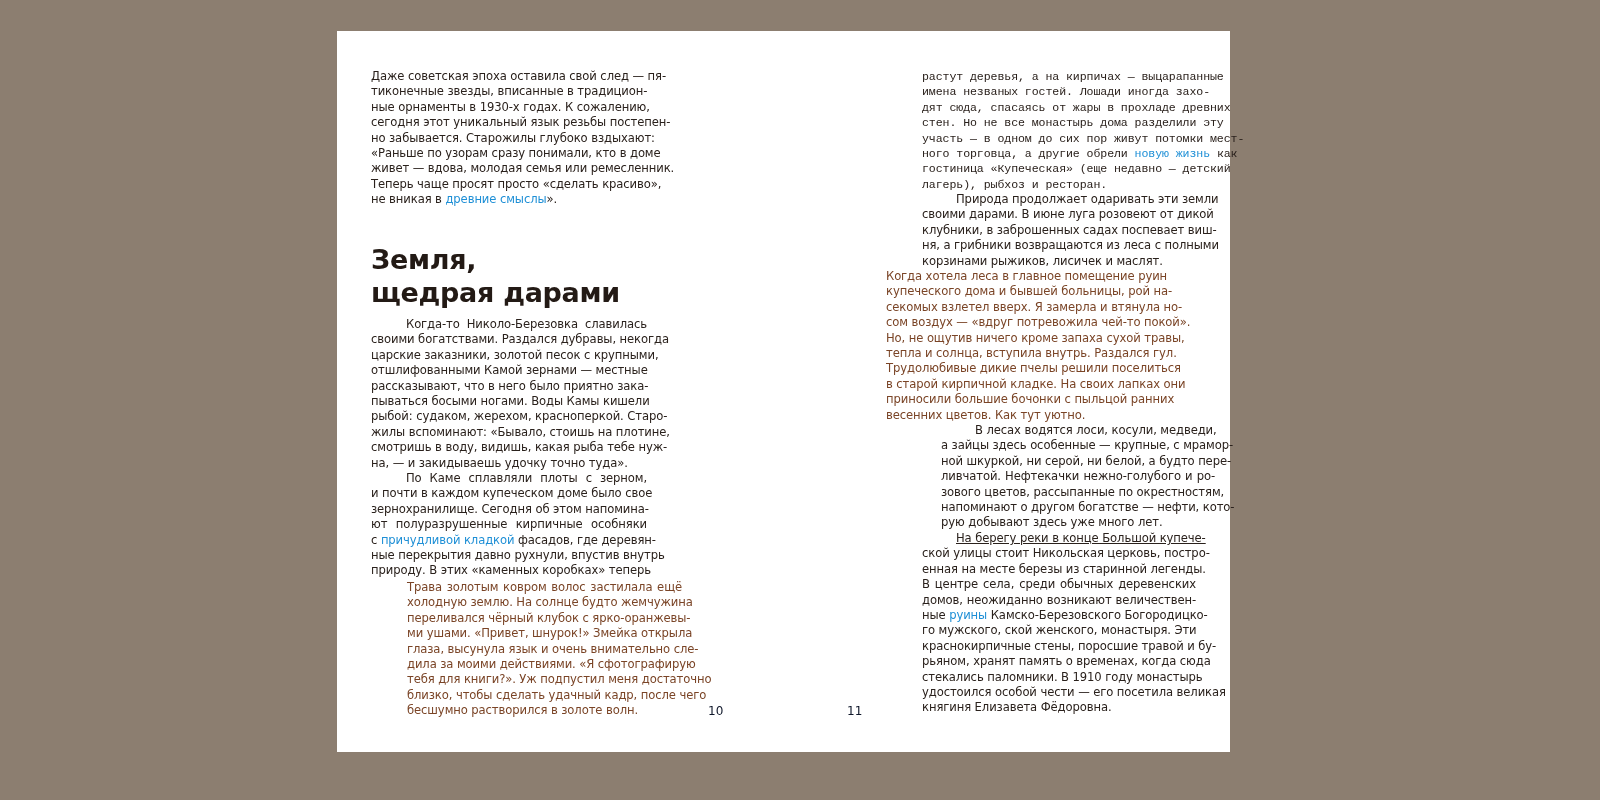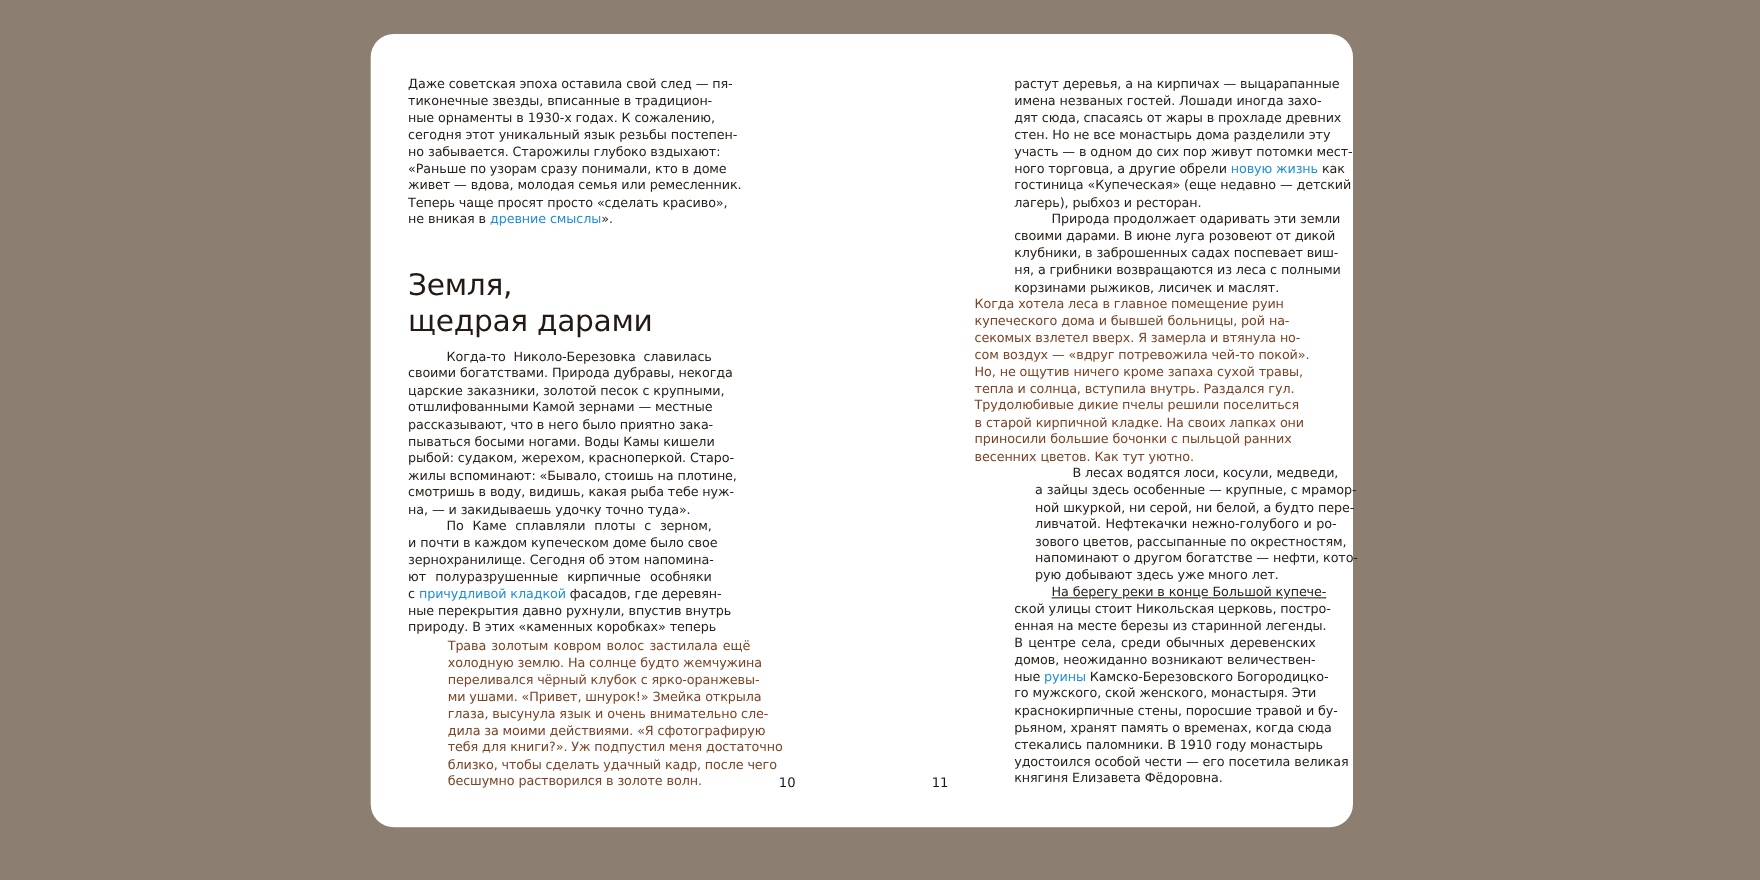"Даже советская эпоха оставила свой" .spread { border-radius: 21px -> none }
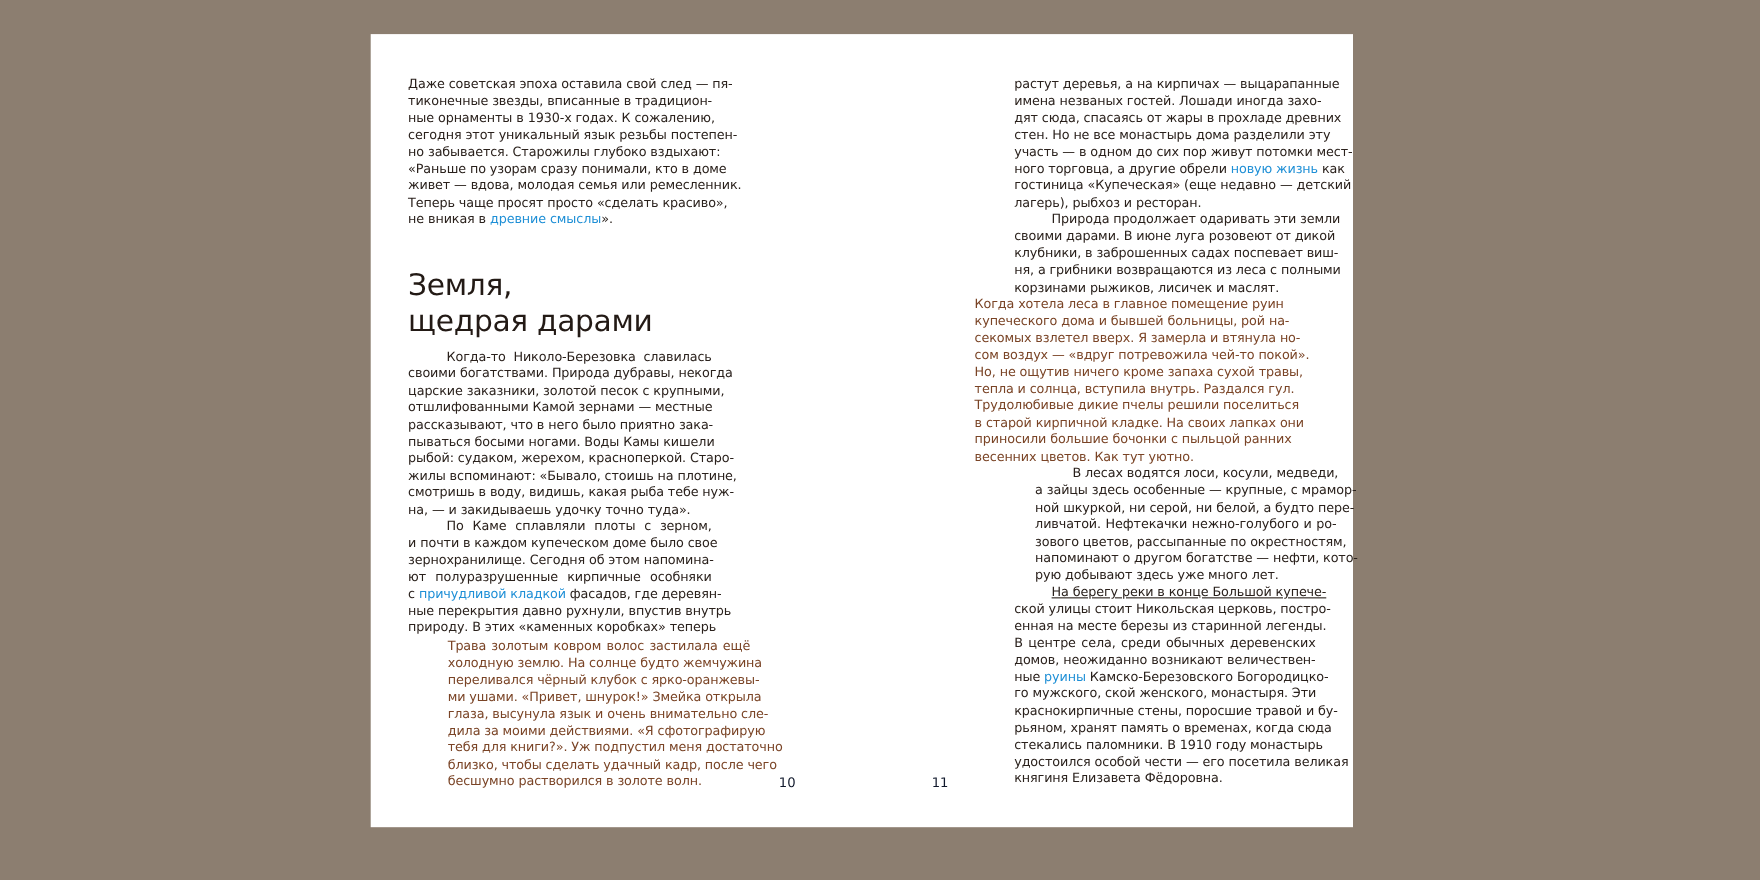"растут деревья, а на кирпичах" div.txt { font-family: none -> Liberation Mono, monospace }
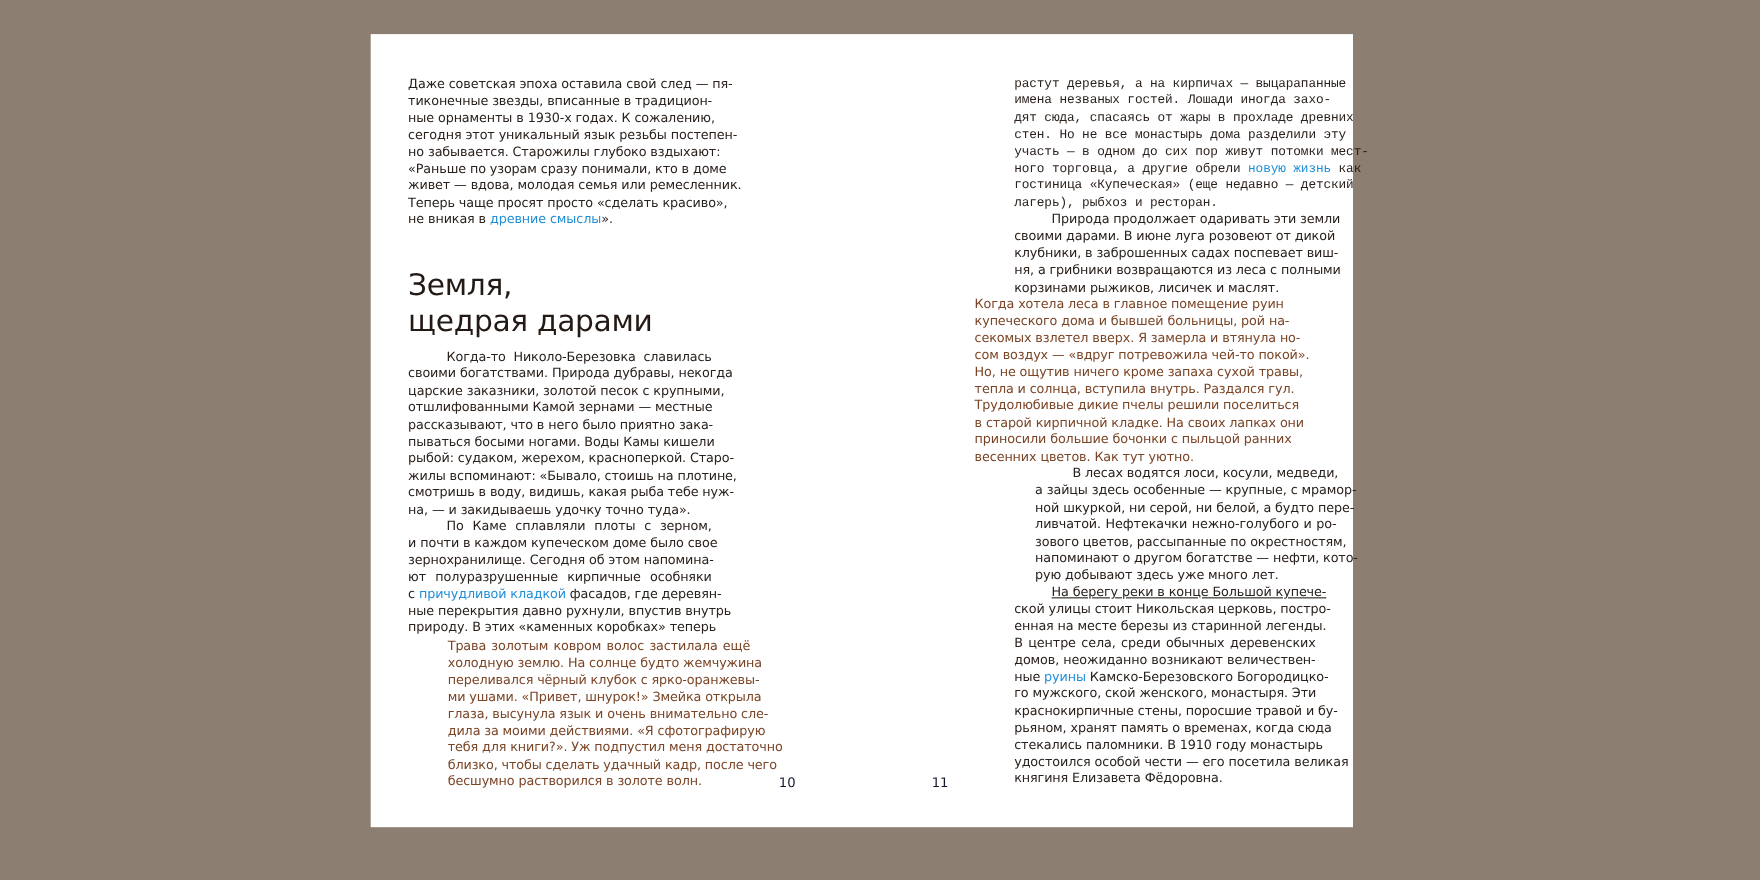"Земля," .heading { font-weight: normal -> bold }
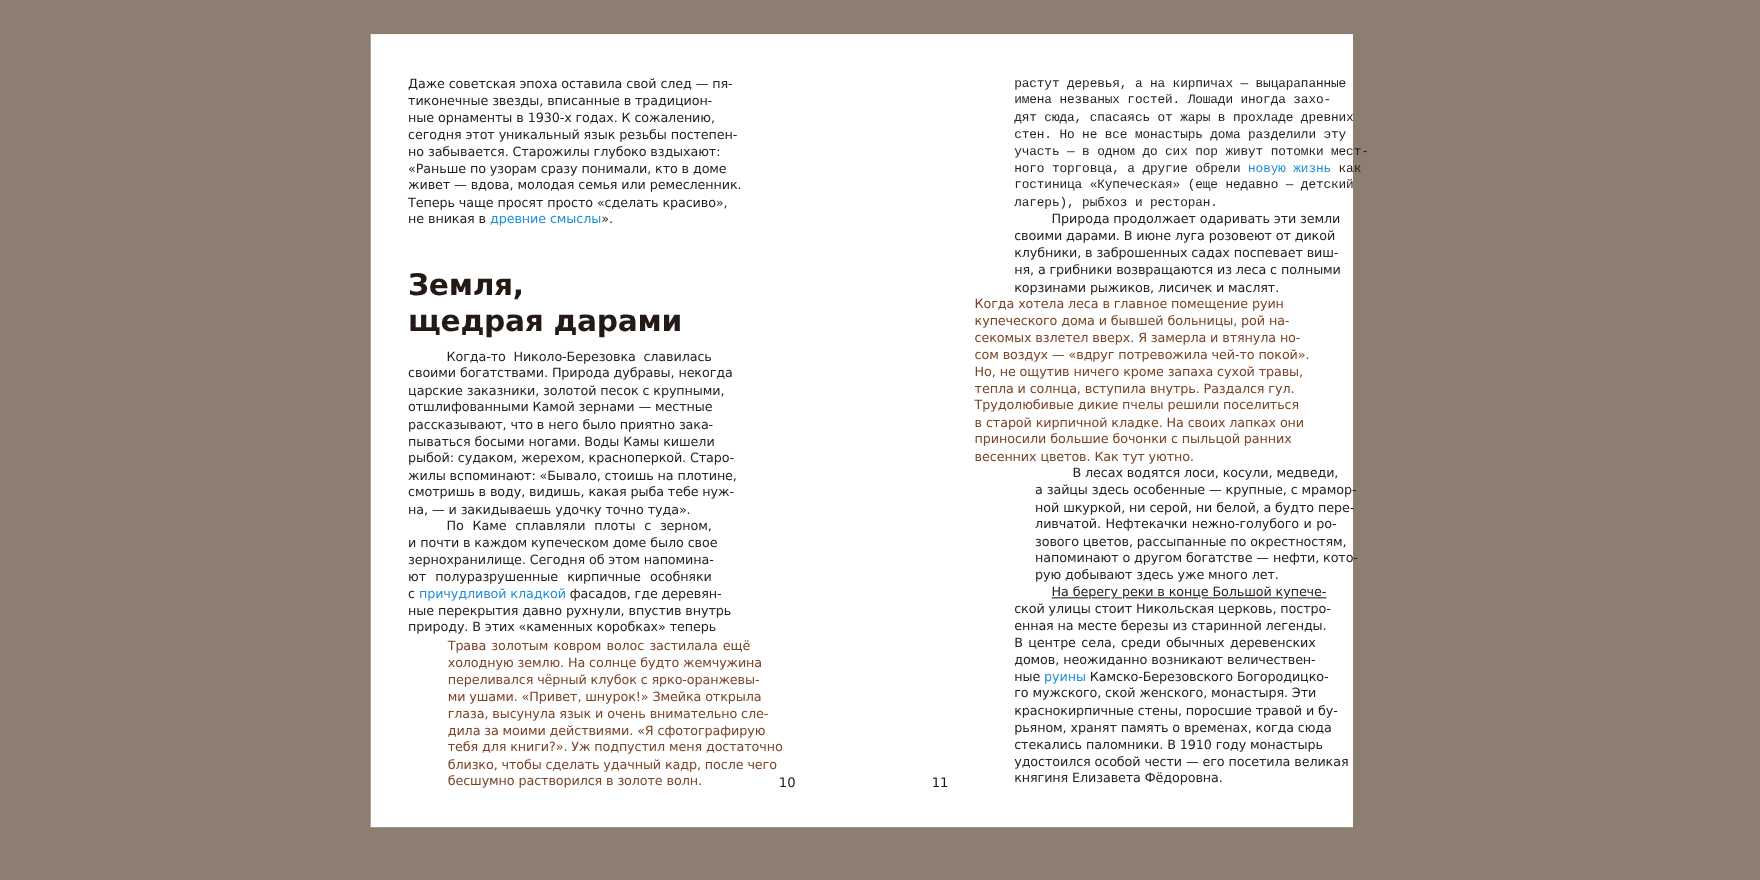"своими богатствами. Природа дубравы," span.line { text: Природа -> Раздался }
